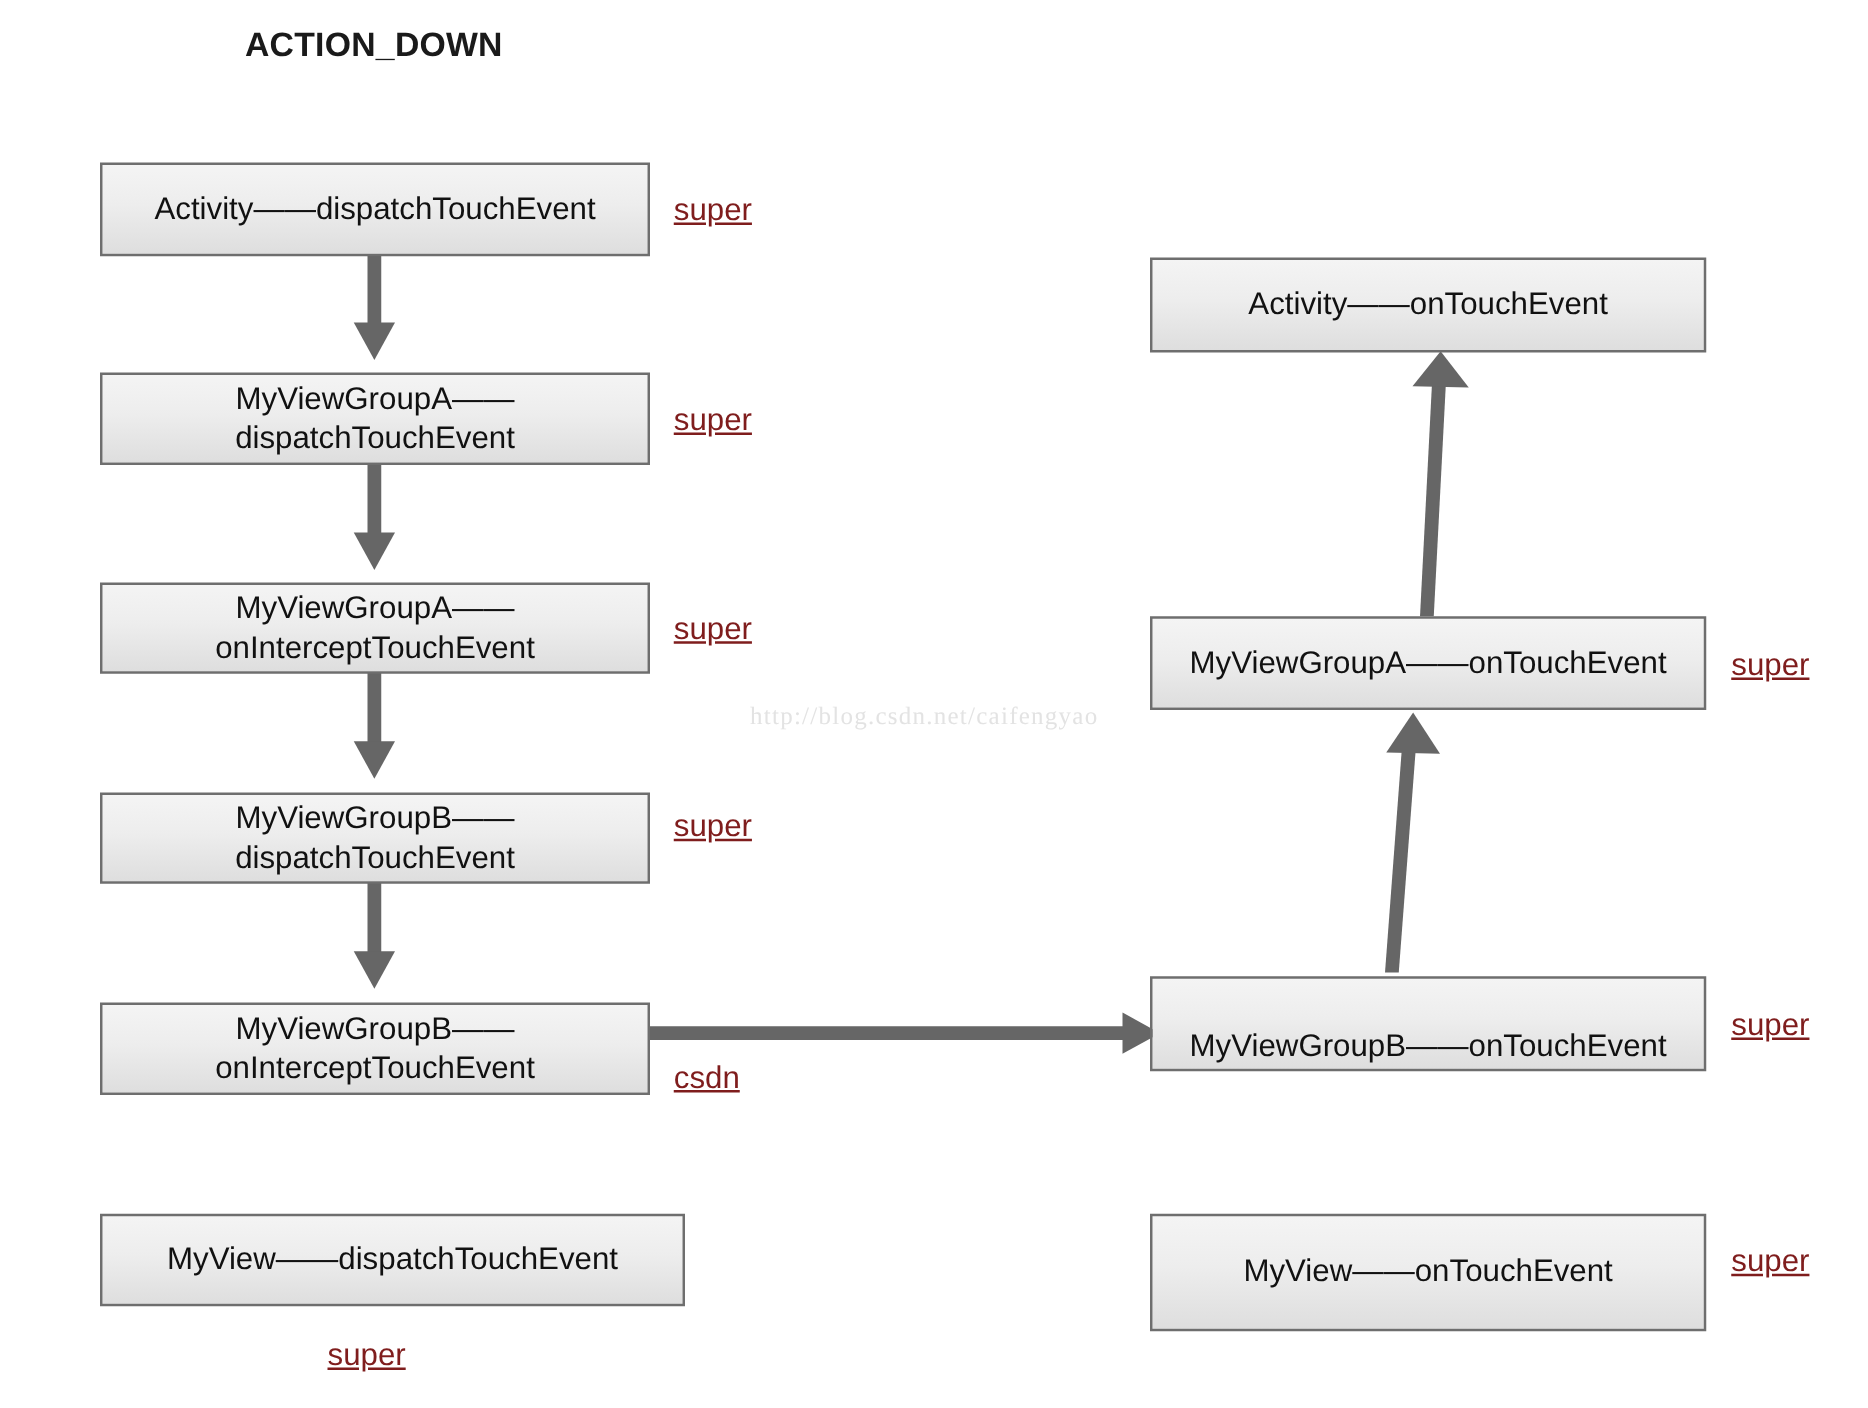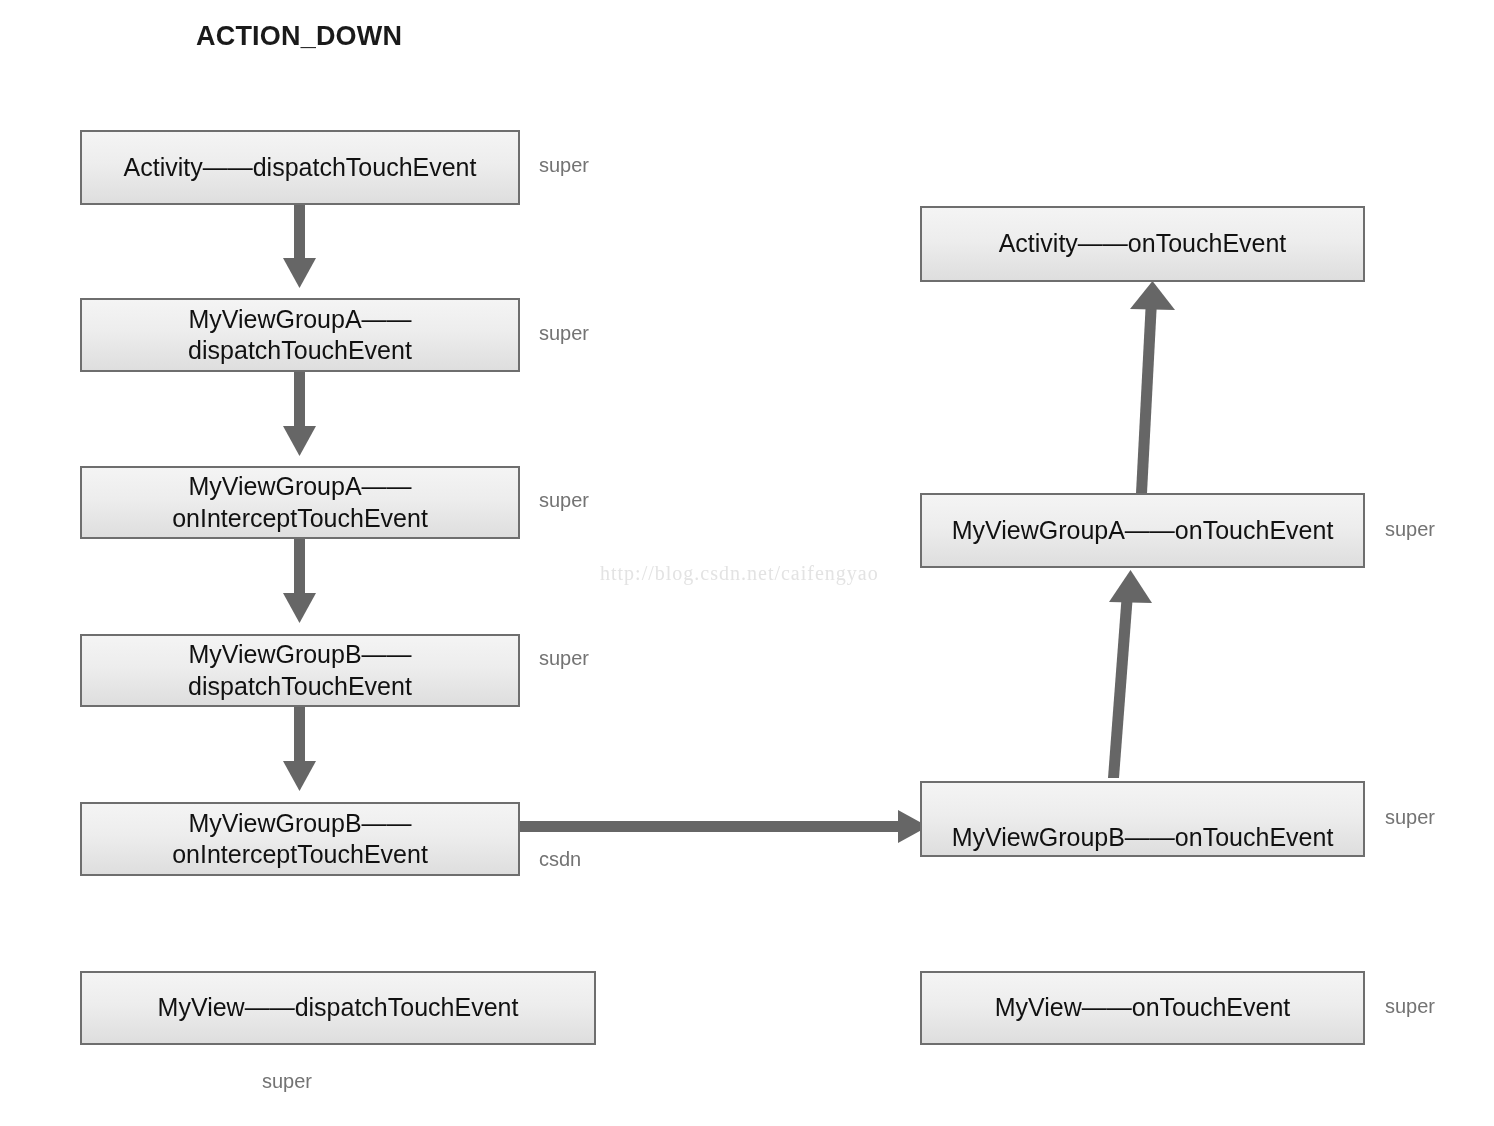"super" .side-label { color: #737373 -> #7f1d1d; font-size: 20px -> 25px; text-decoration: none -> underline }
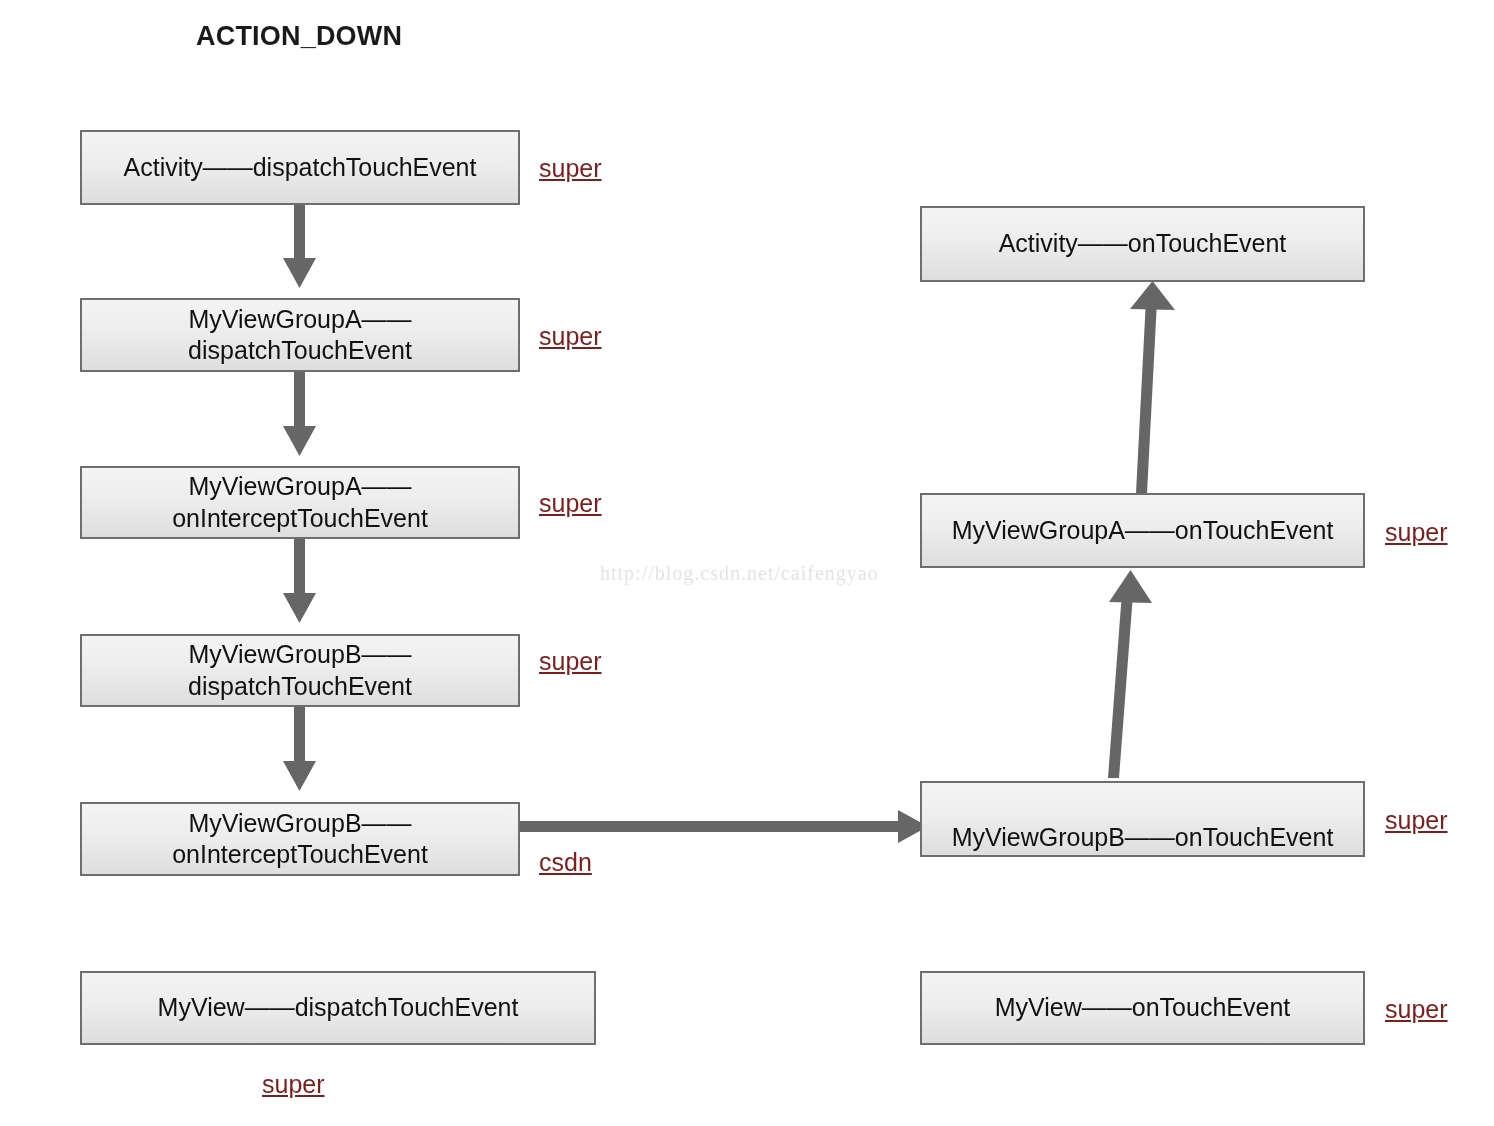"MyView——dispatchTouchEvent" div.node-box { width: 516px -> 468px }
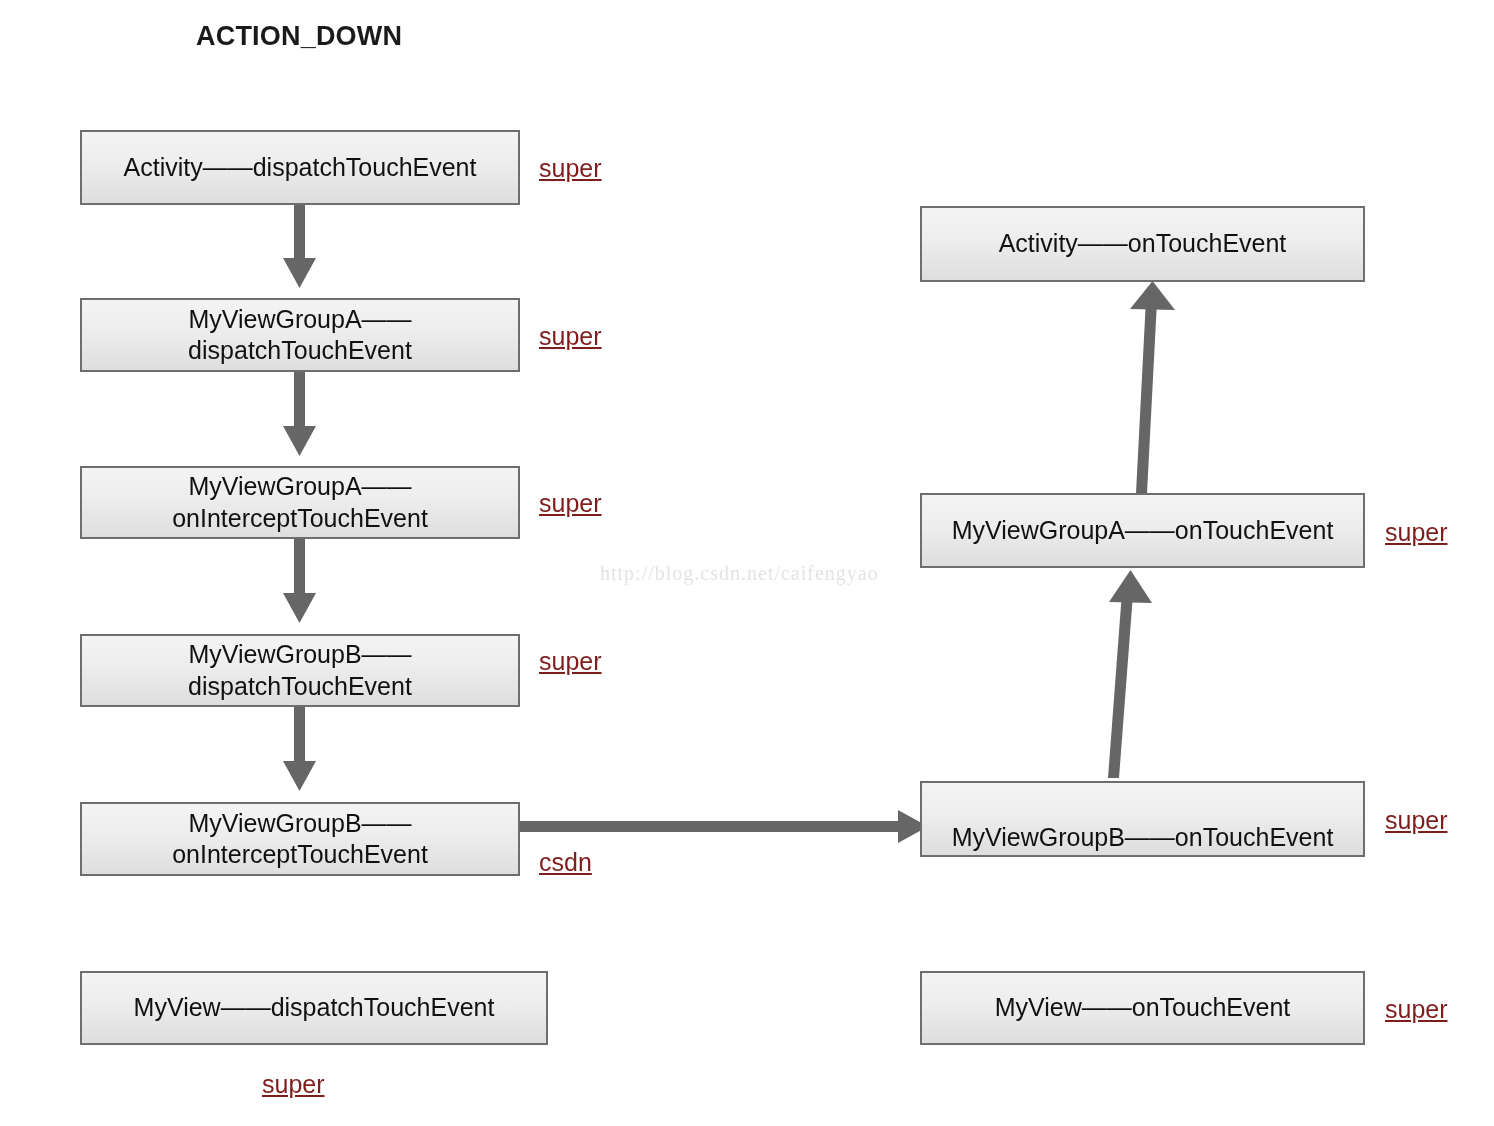"MyView——onTouchEvent" div.node-box { height: 74px -> 94px }
